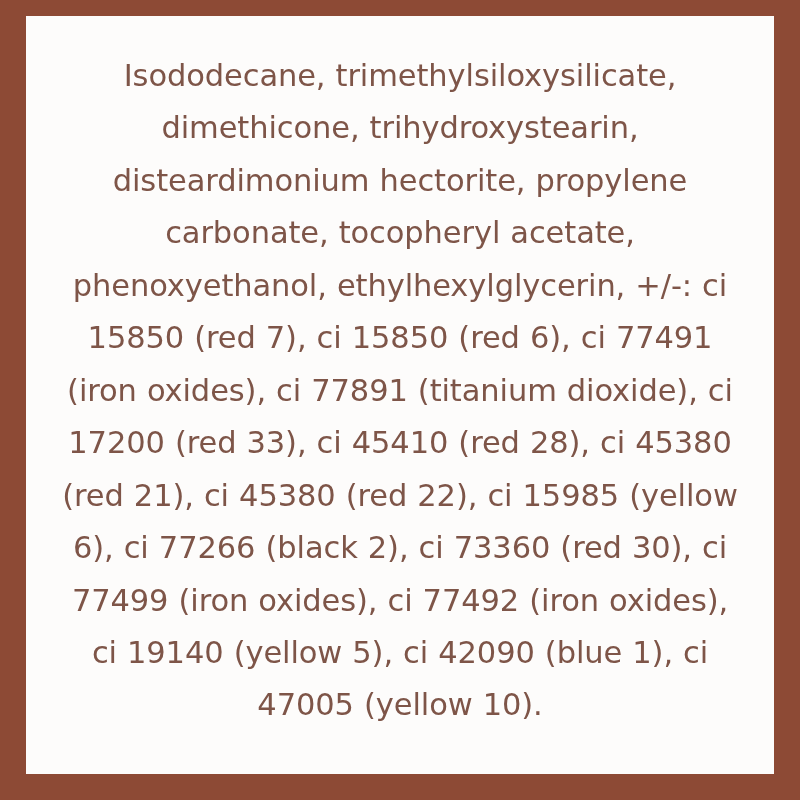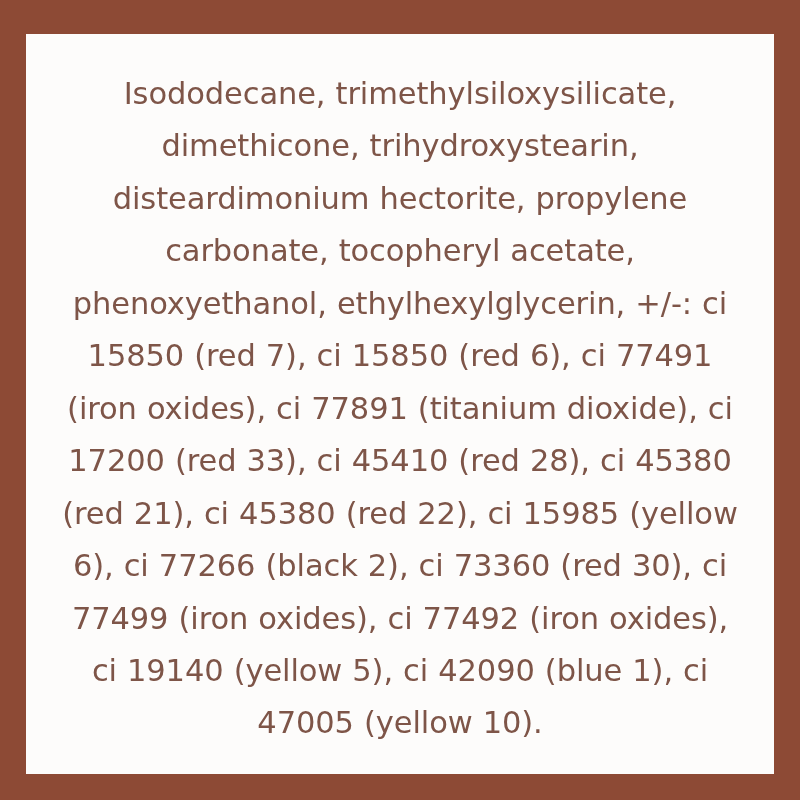"Isododecane, trimethylsiloxysilicate," .card { padding: 34px 26px 26px 26px -> 16px 26px 26px 26px }
